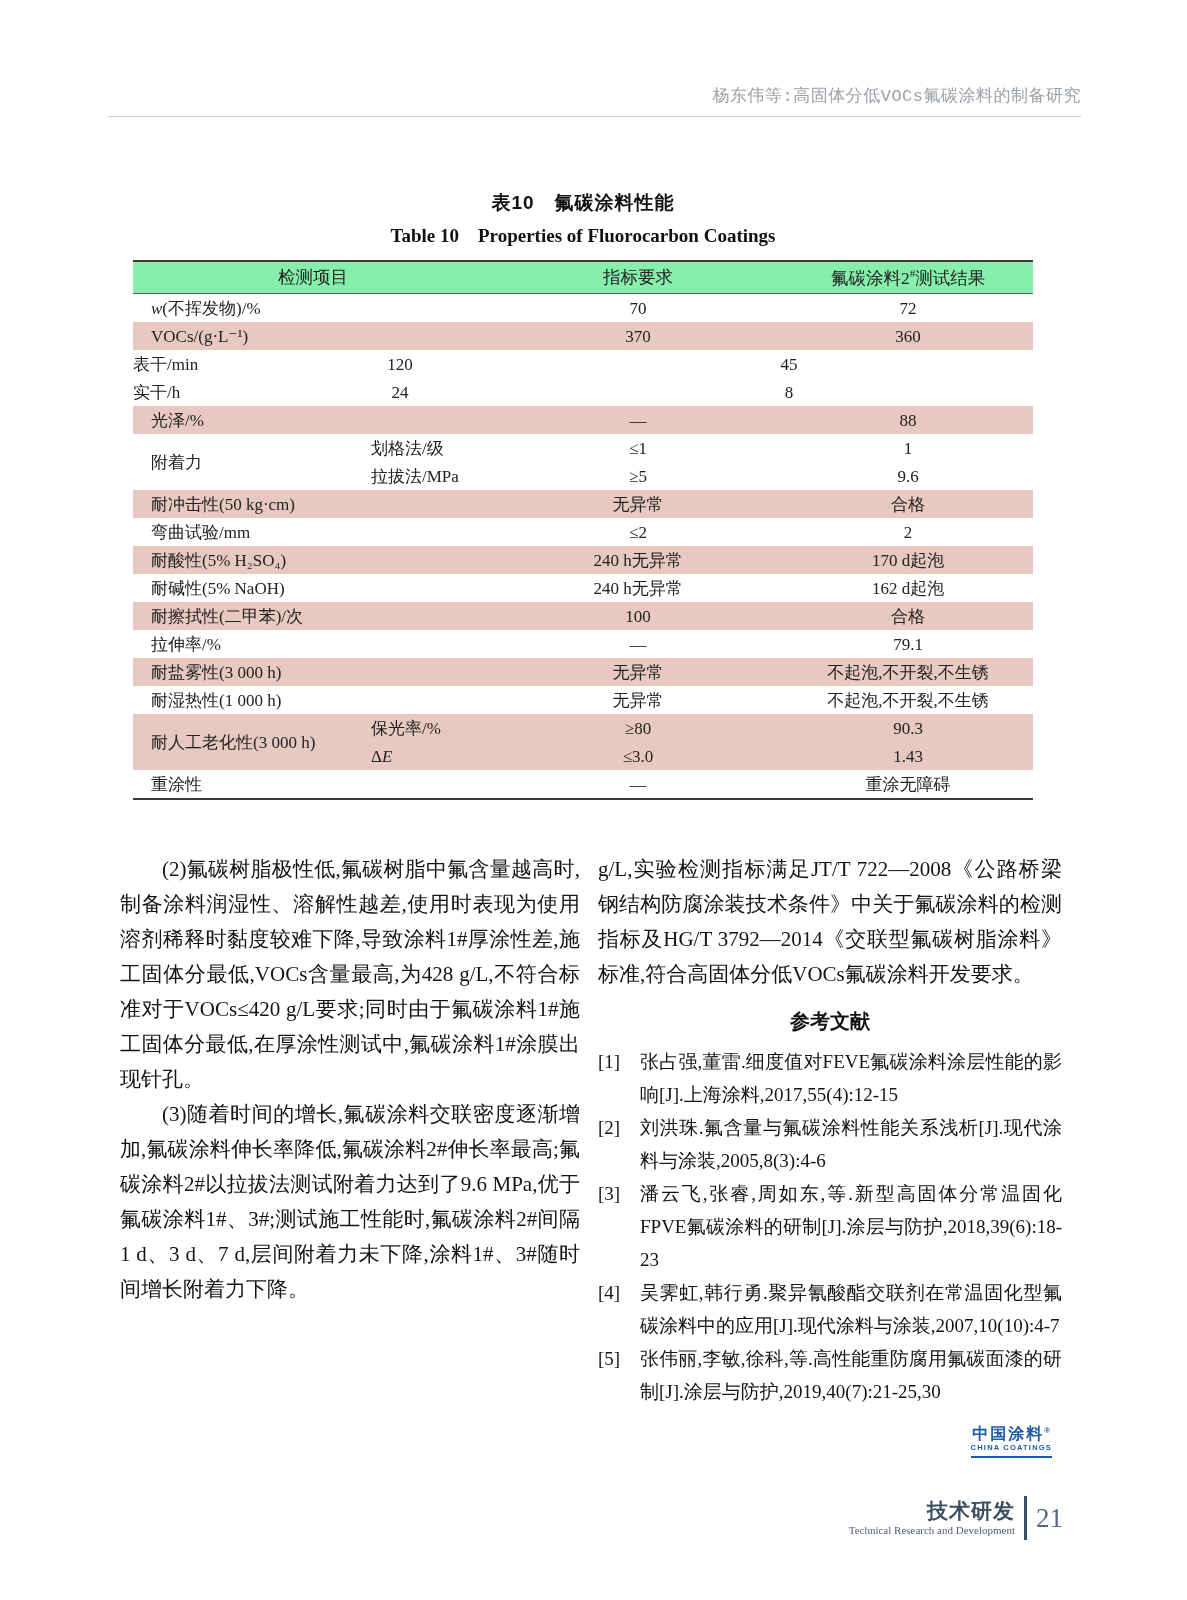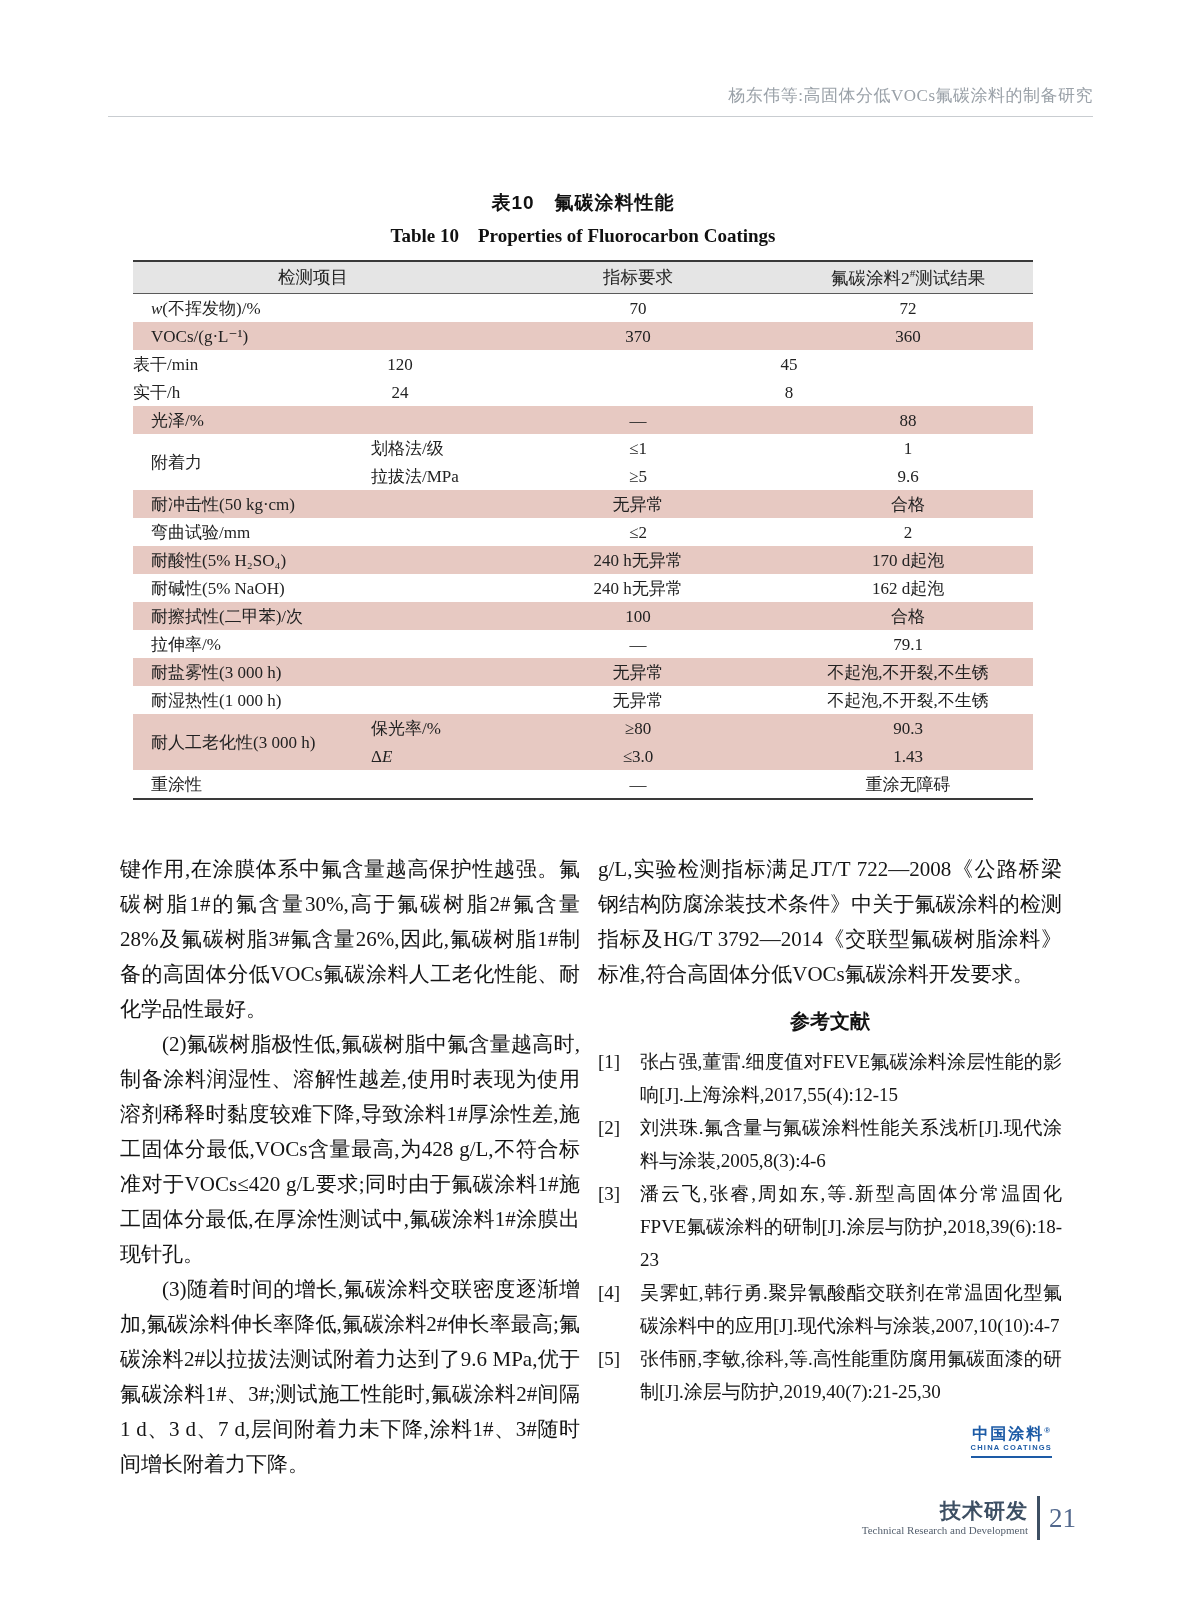"杨东伟等:高固体分低VOCs氟碳涂料的制备研究" .running-head { font-family: Liberation Serif, serif -> Liberation Mono, monospace; right: 94px -> 106px }
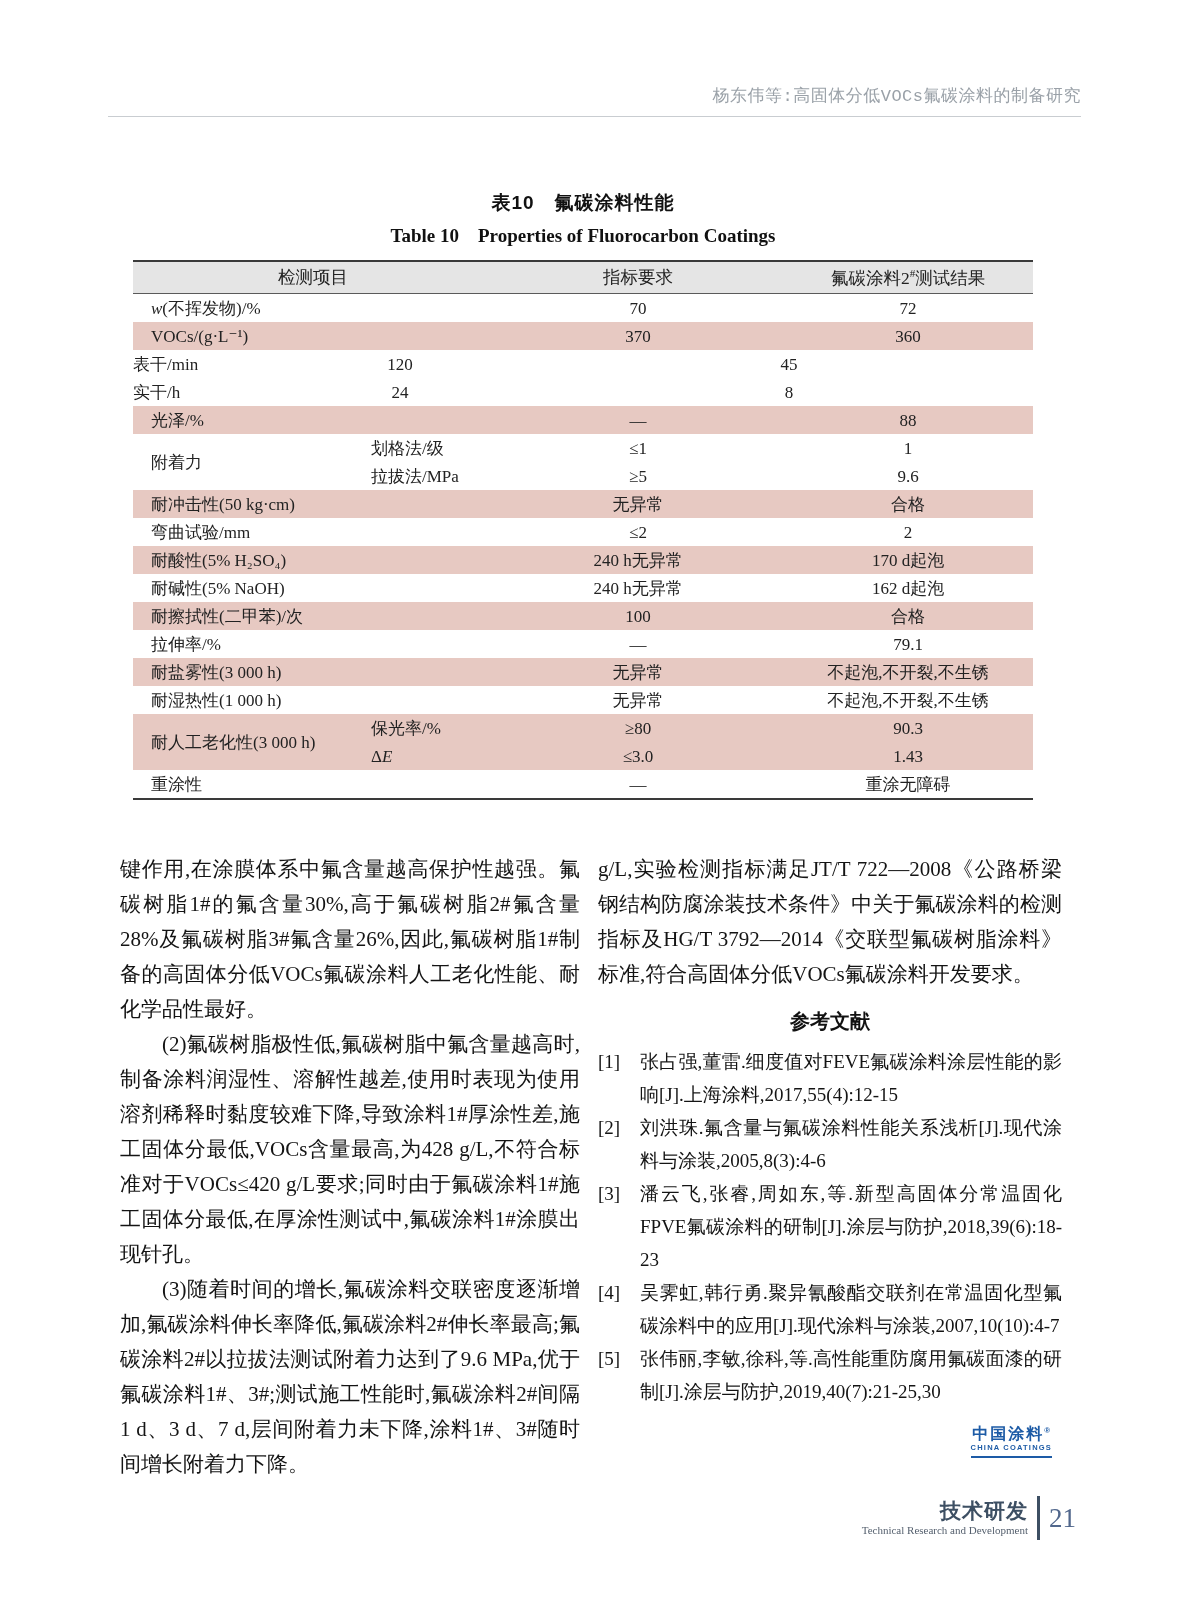"检测项目" .thead { background: #e5e5e5 -> #86efac }
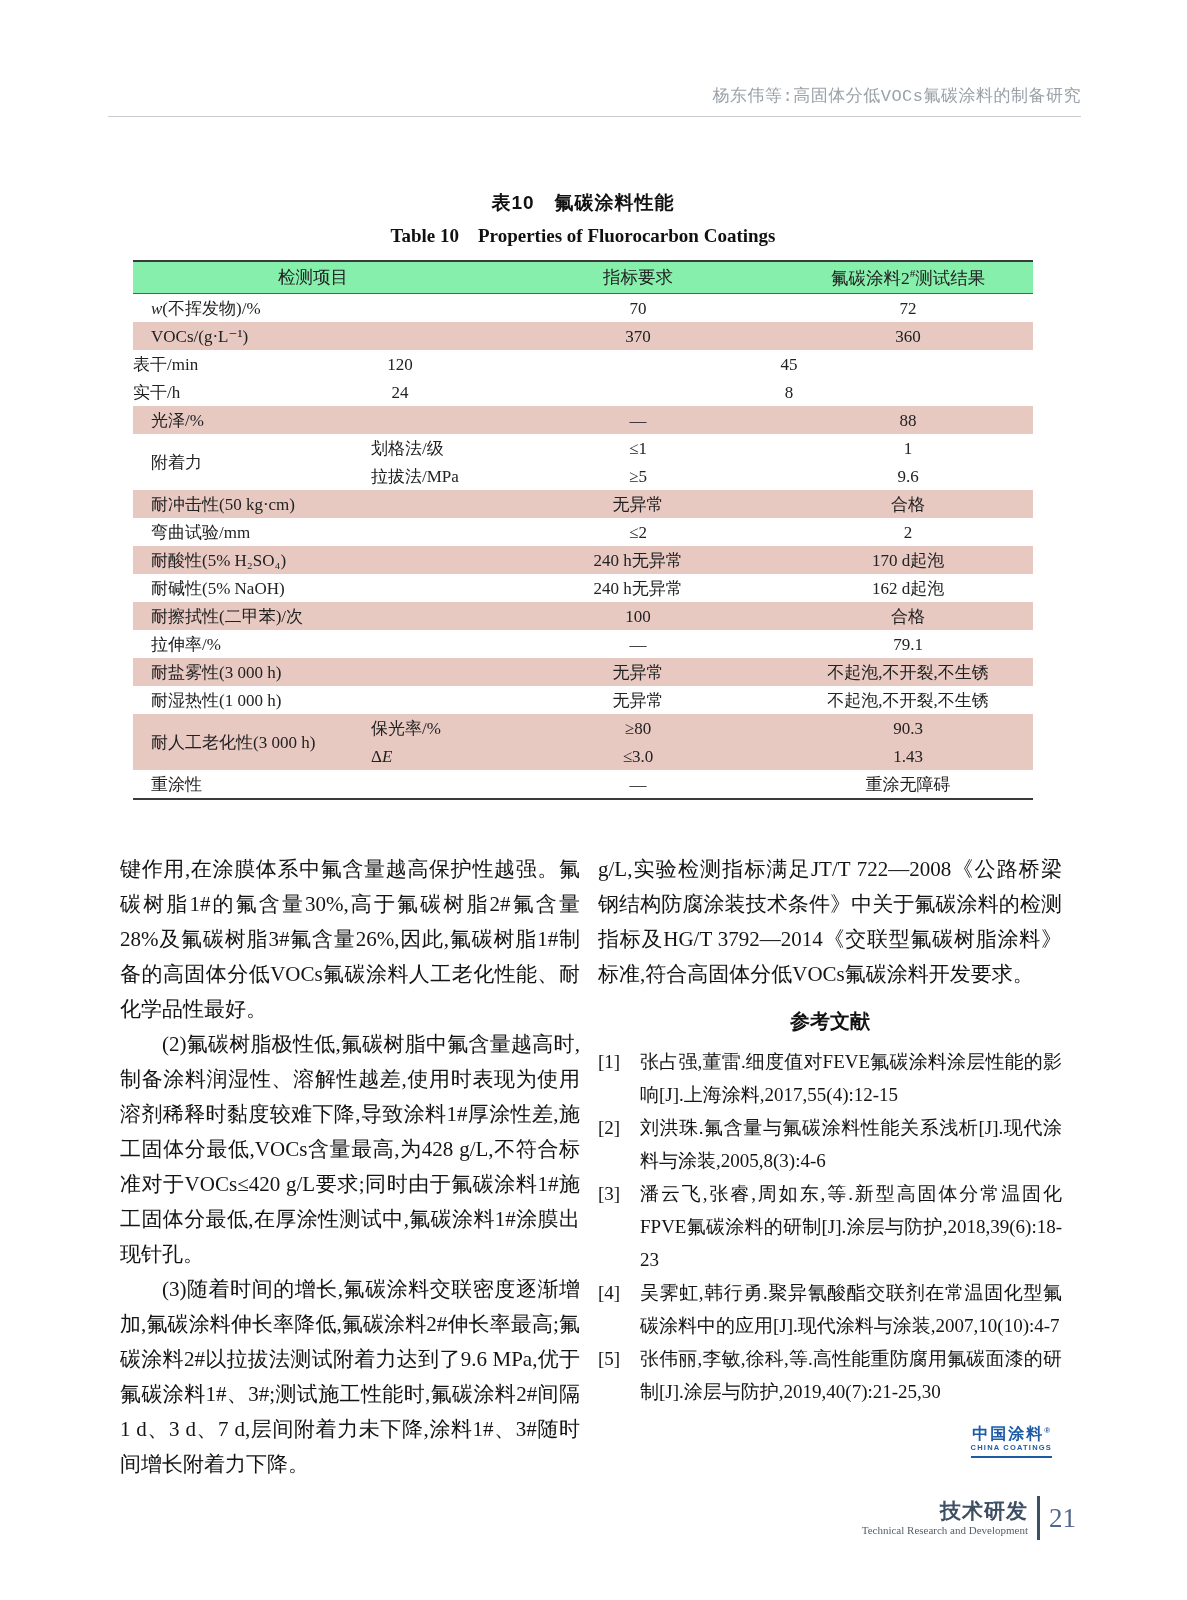"键作用,在涂膜体系中氟含量越高保护性越强。氟碳树脂1#的氟含量30%,高于氟碳树" p { html: <p>键作用,在涂膜体系中氟含量越高保护性越强。氟碳树脂1#的氟含量30%,高于氟碳树脂2#氟含量28%及氟碳树脂3#氟含量26%,因此,氟碳树脂1#制备的高固体分低VOCs氟碳涂料人工老化性能、耐化学品性最好。</p> -> none }
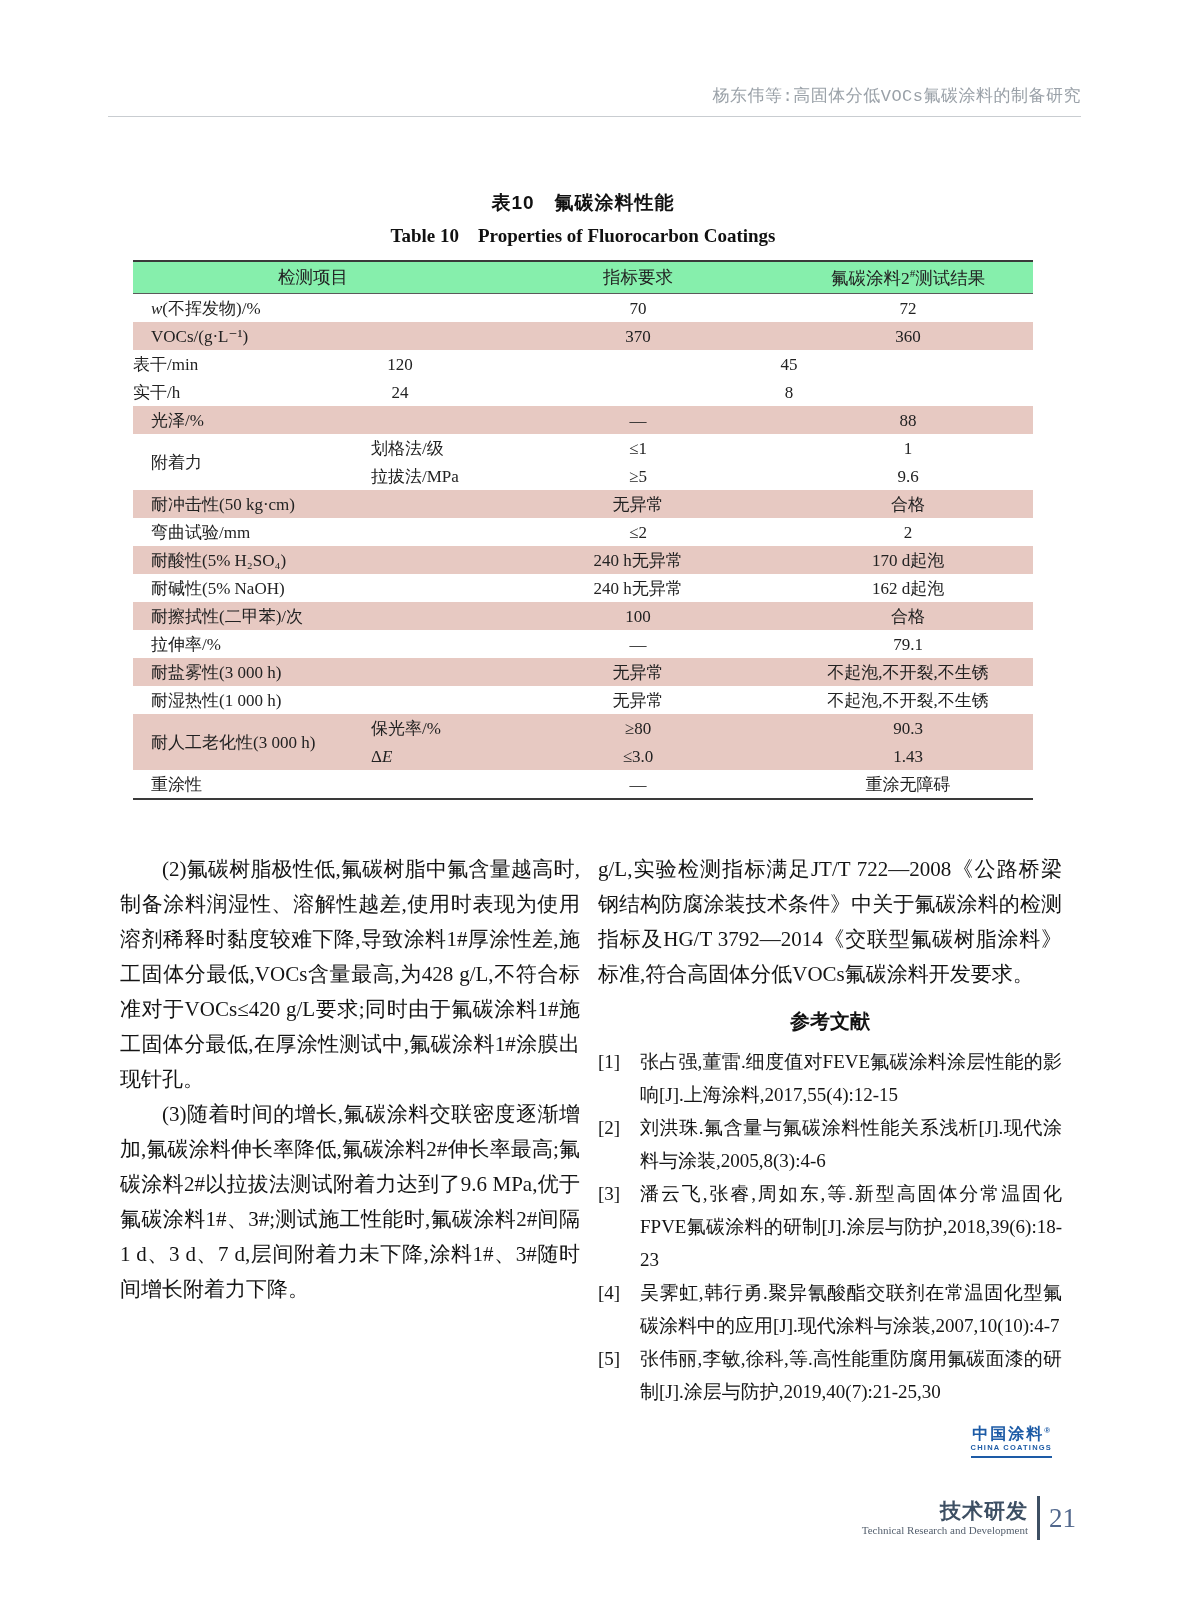"技术研发" .footer { right: 111px -> 124px }
